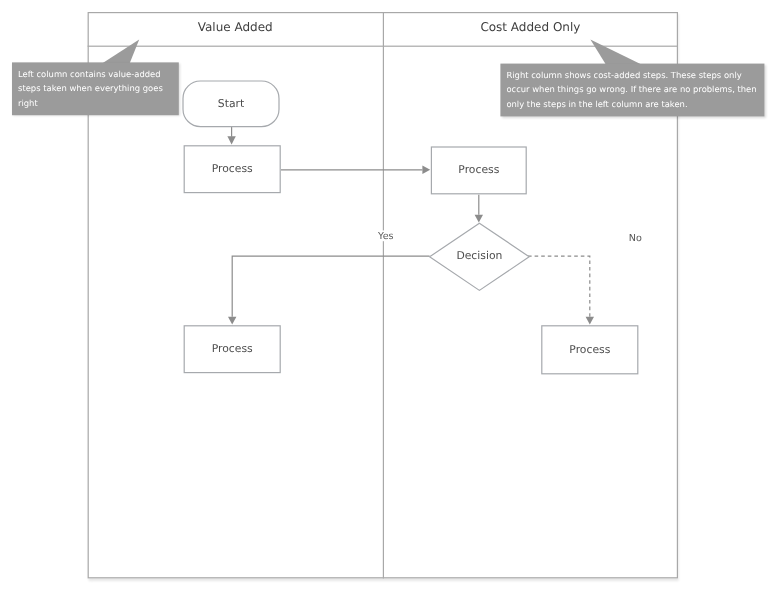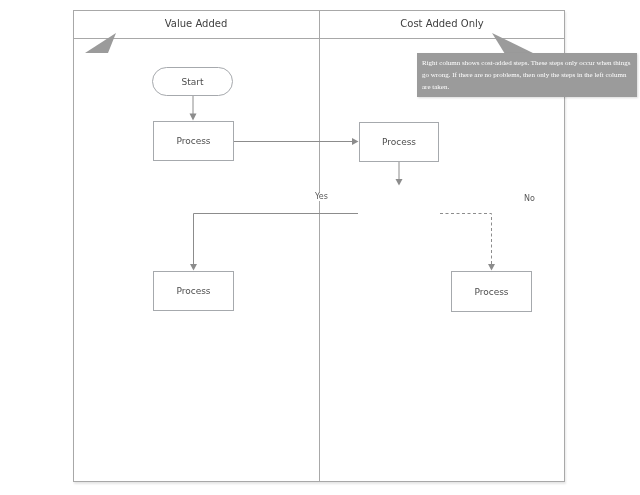"Left column contains value-added steps" div.abs { html: none -> <div>Left column contains value-added steps taken when everything goes right</div> }
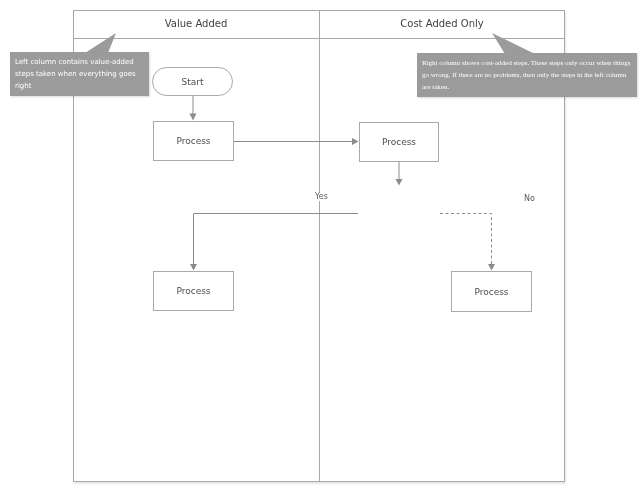"Right column shows cost-added steps." .callout.right { font-family: Liberation Serif, serif -> none }
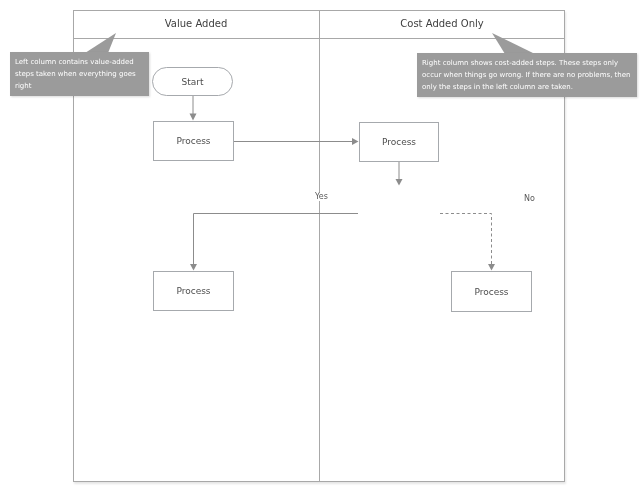"Start" .start { height: 29px -> 39px }
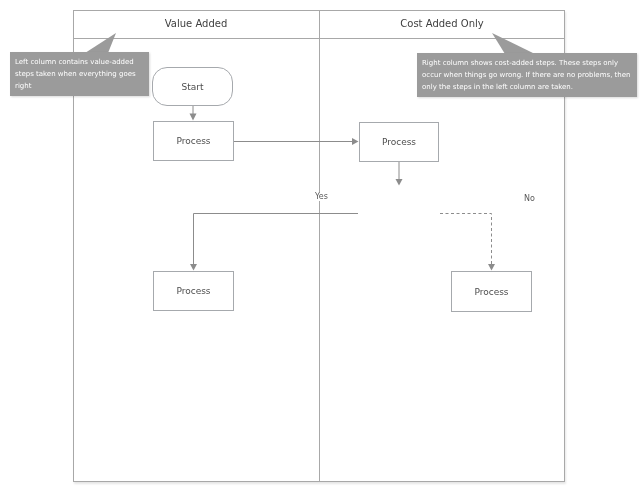"Decision" div.abs { html: none -> <div> <svg> <polygon></polygon> </svg> <span>Decision</span> </div> }
